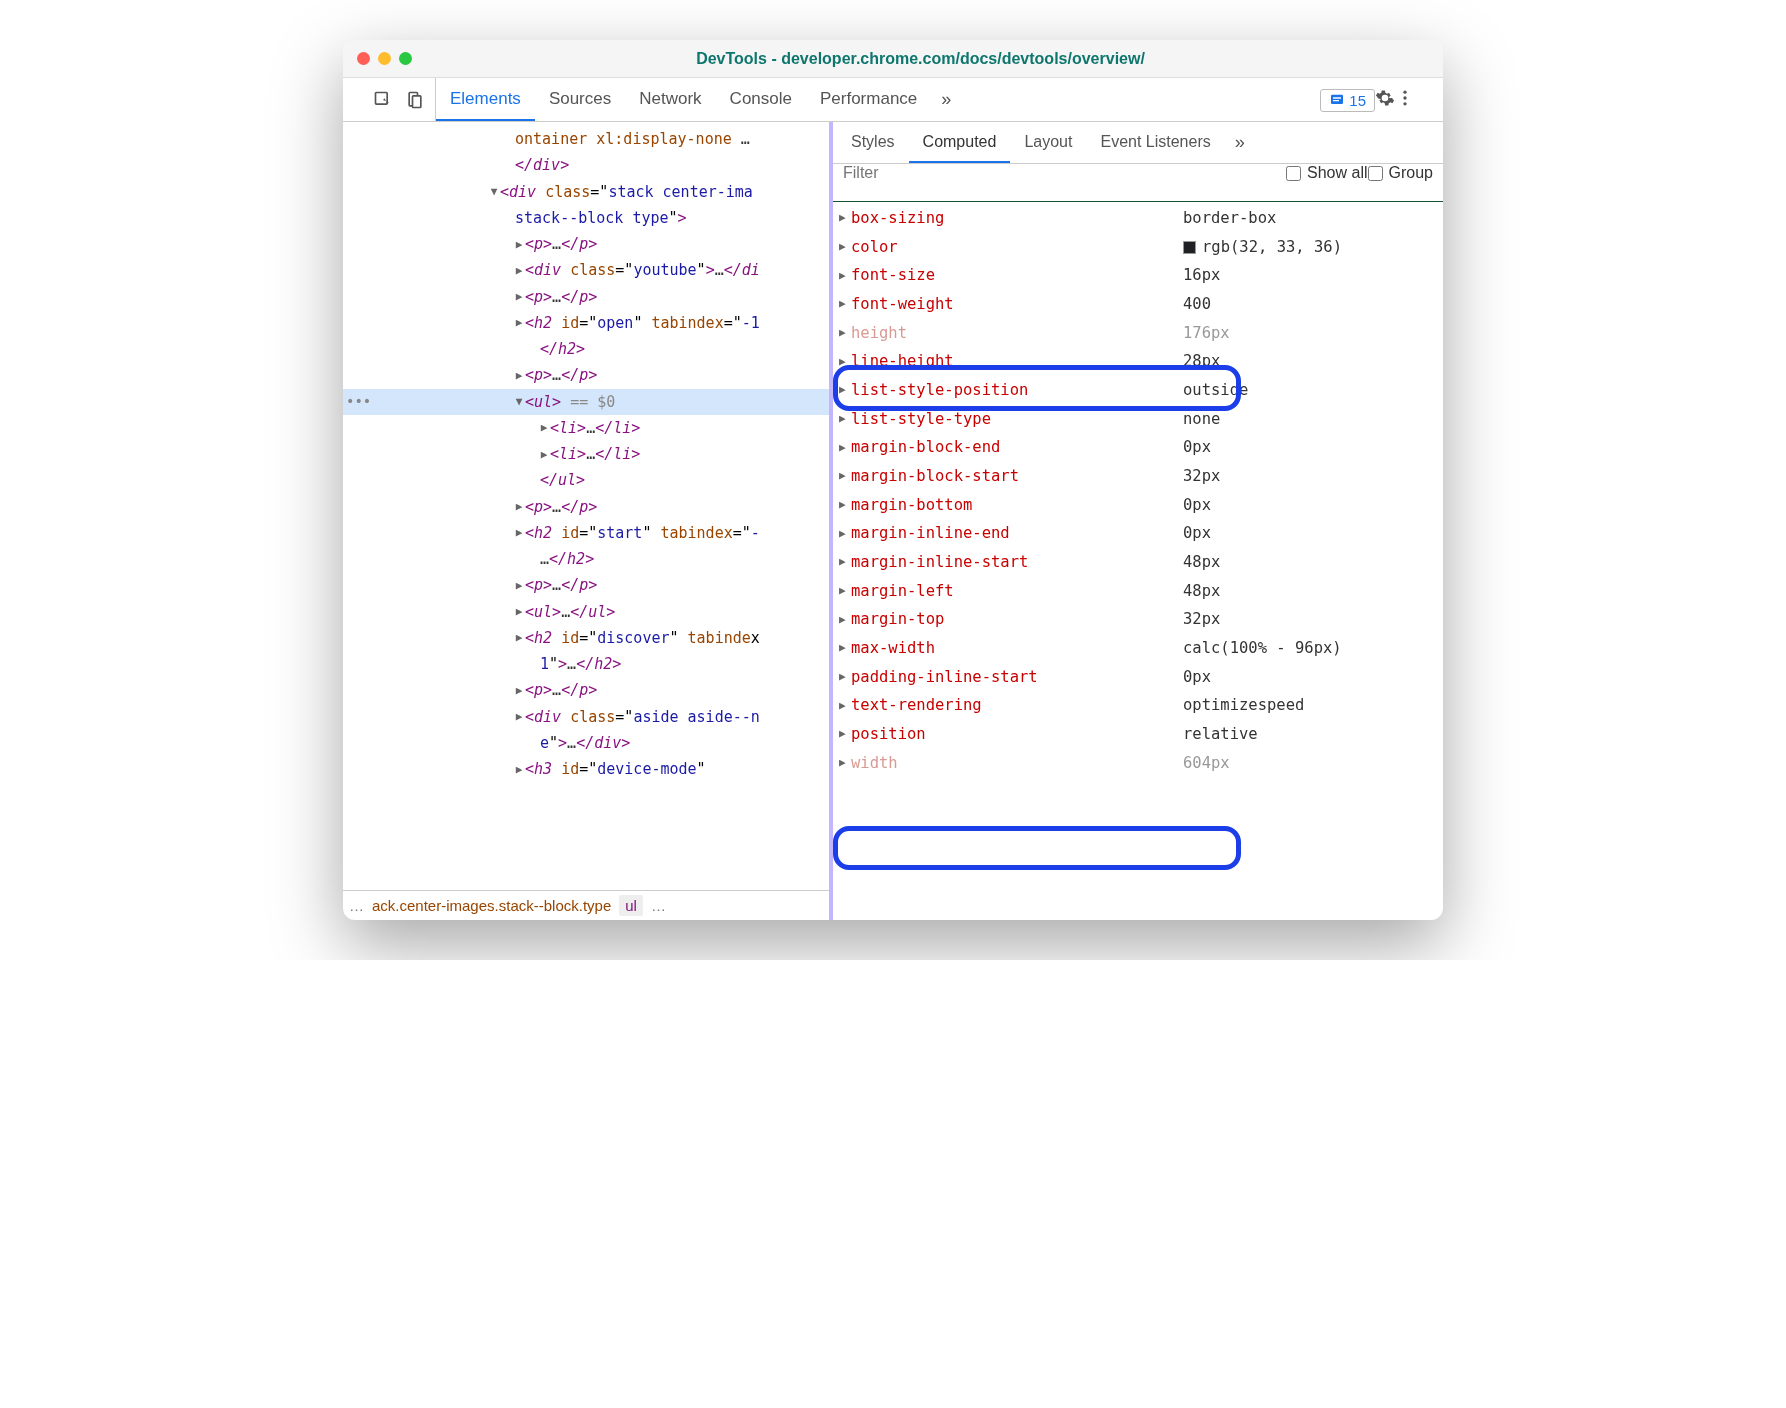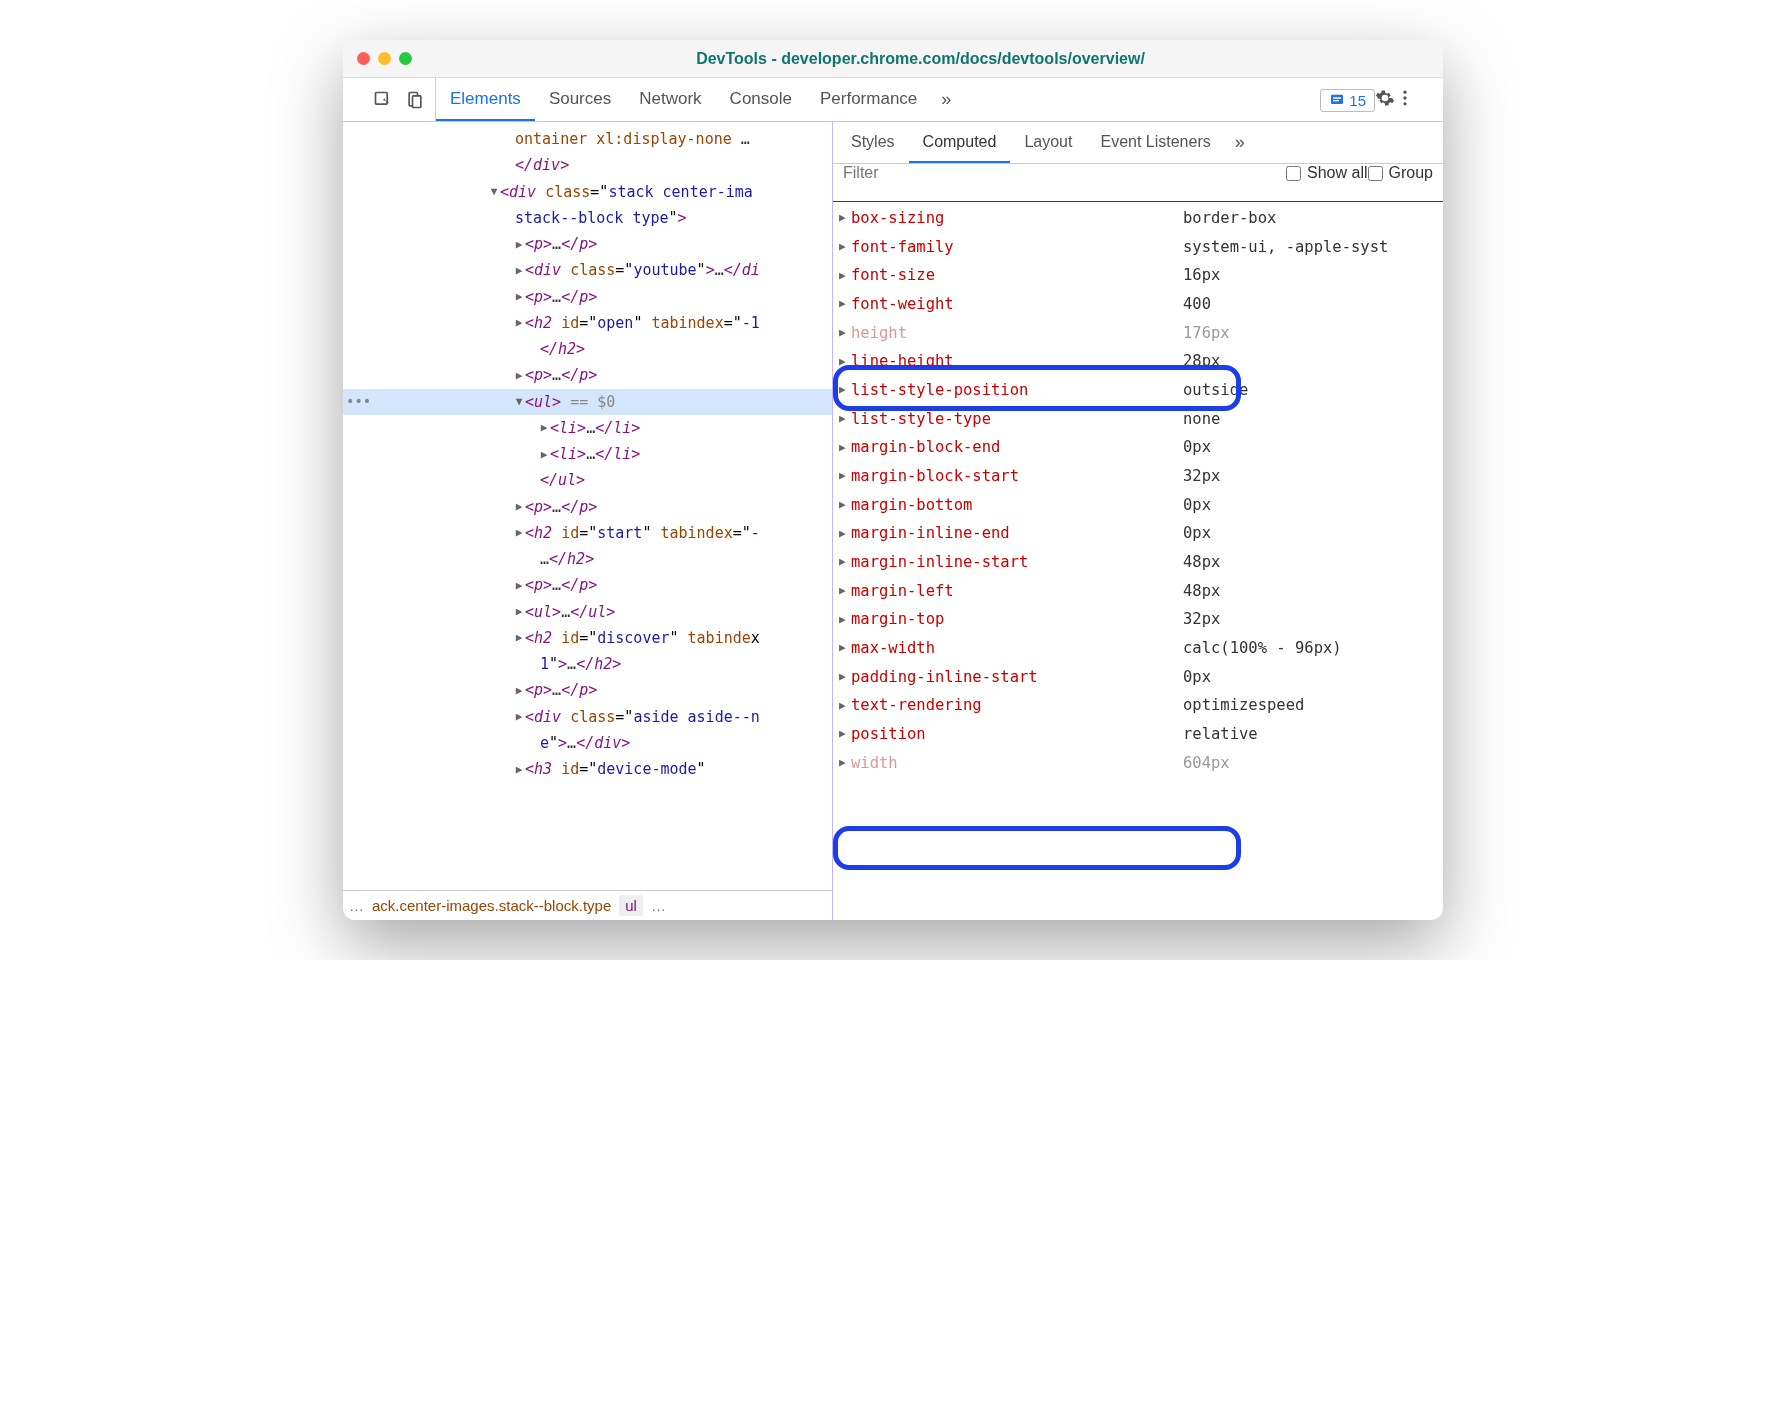"ontainer xl:display-none …" .dom-panel { border-right: 1px solid #c4b5fd -> 4px solid #c4b5fd }
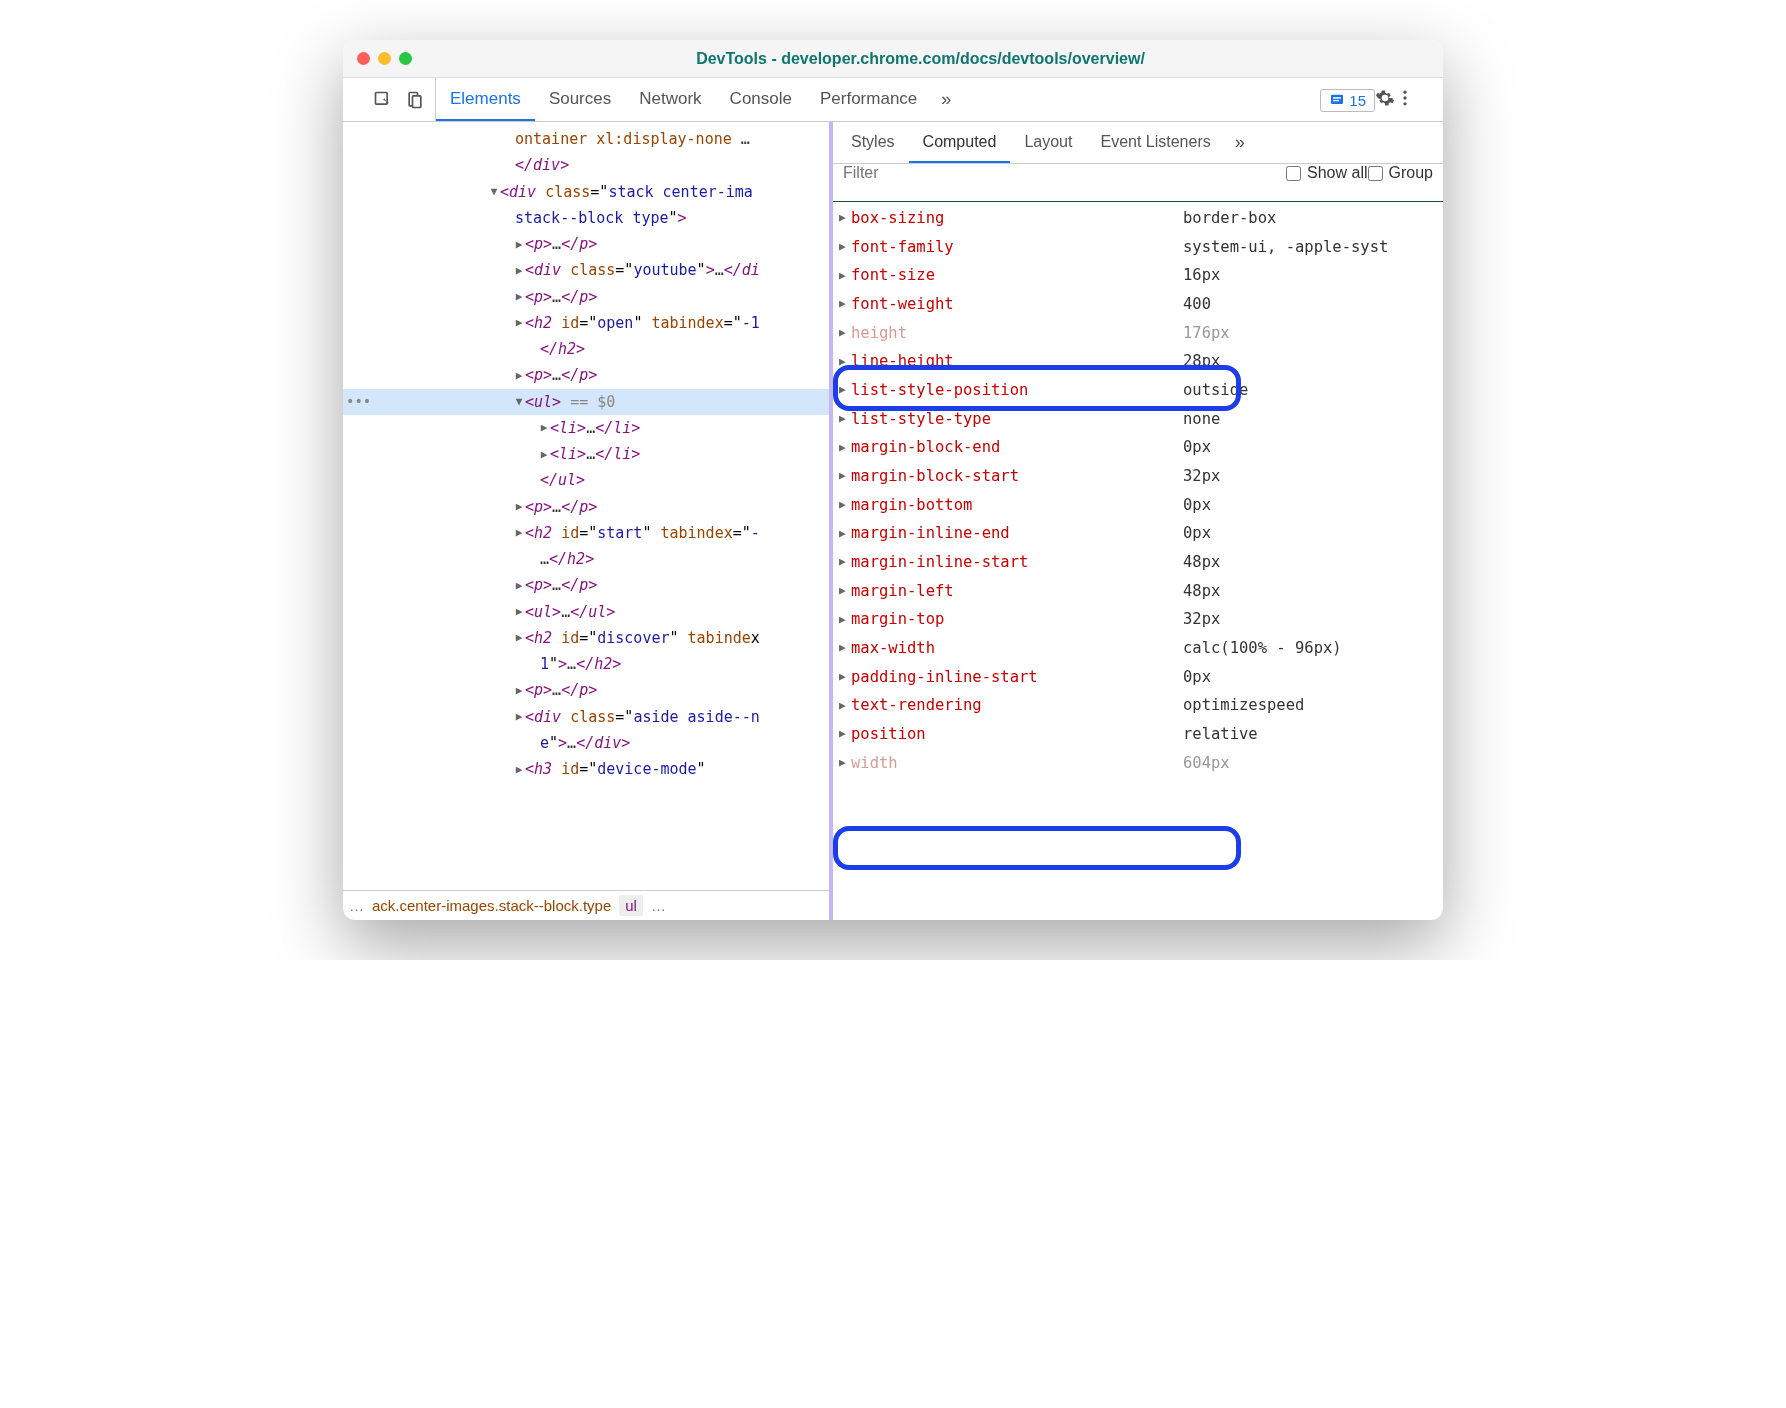"color" div.computed-row { html: none -> <div> <span></span> <span>color</span> <span> <span></span> <span>rgb(32, 33, 36)</span> </span> </div> }
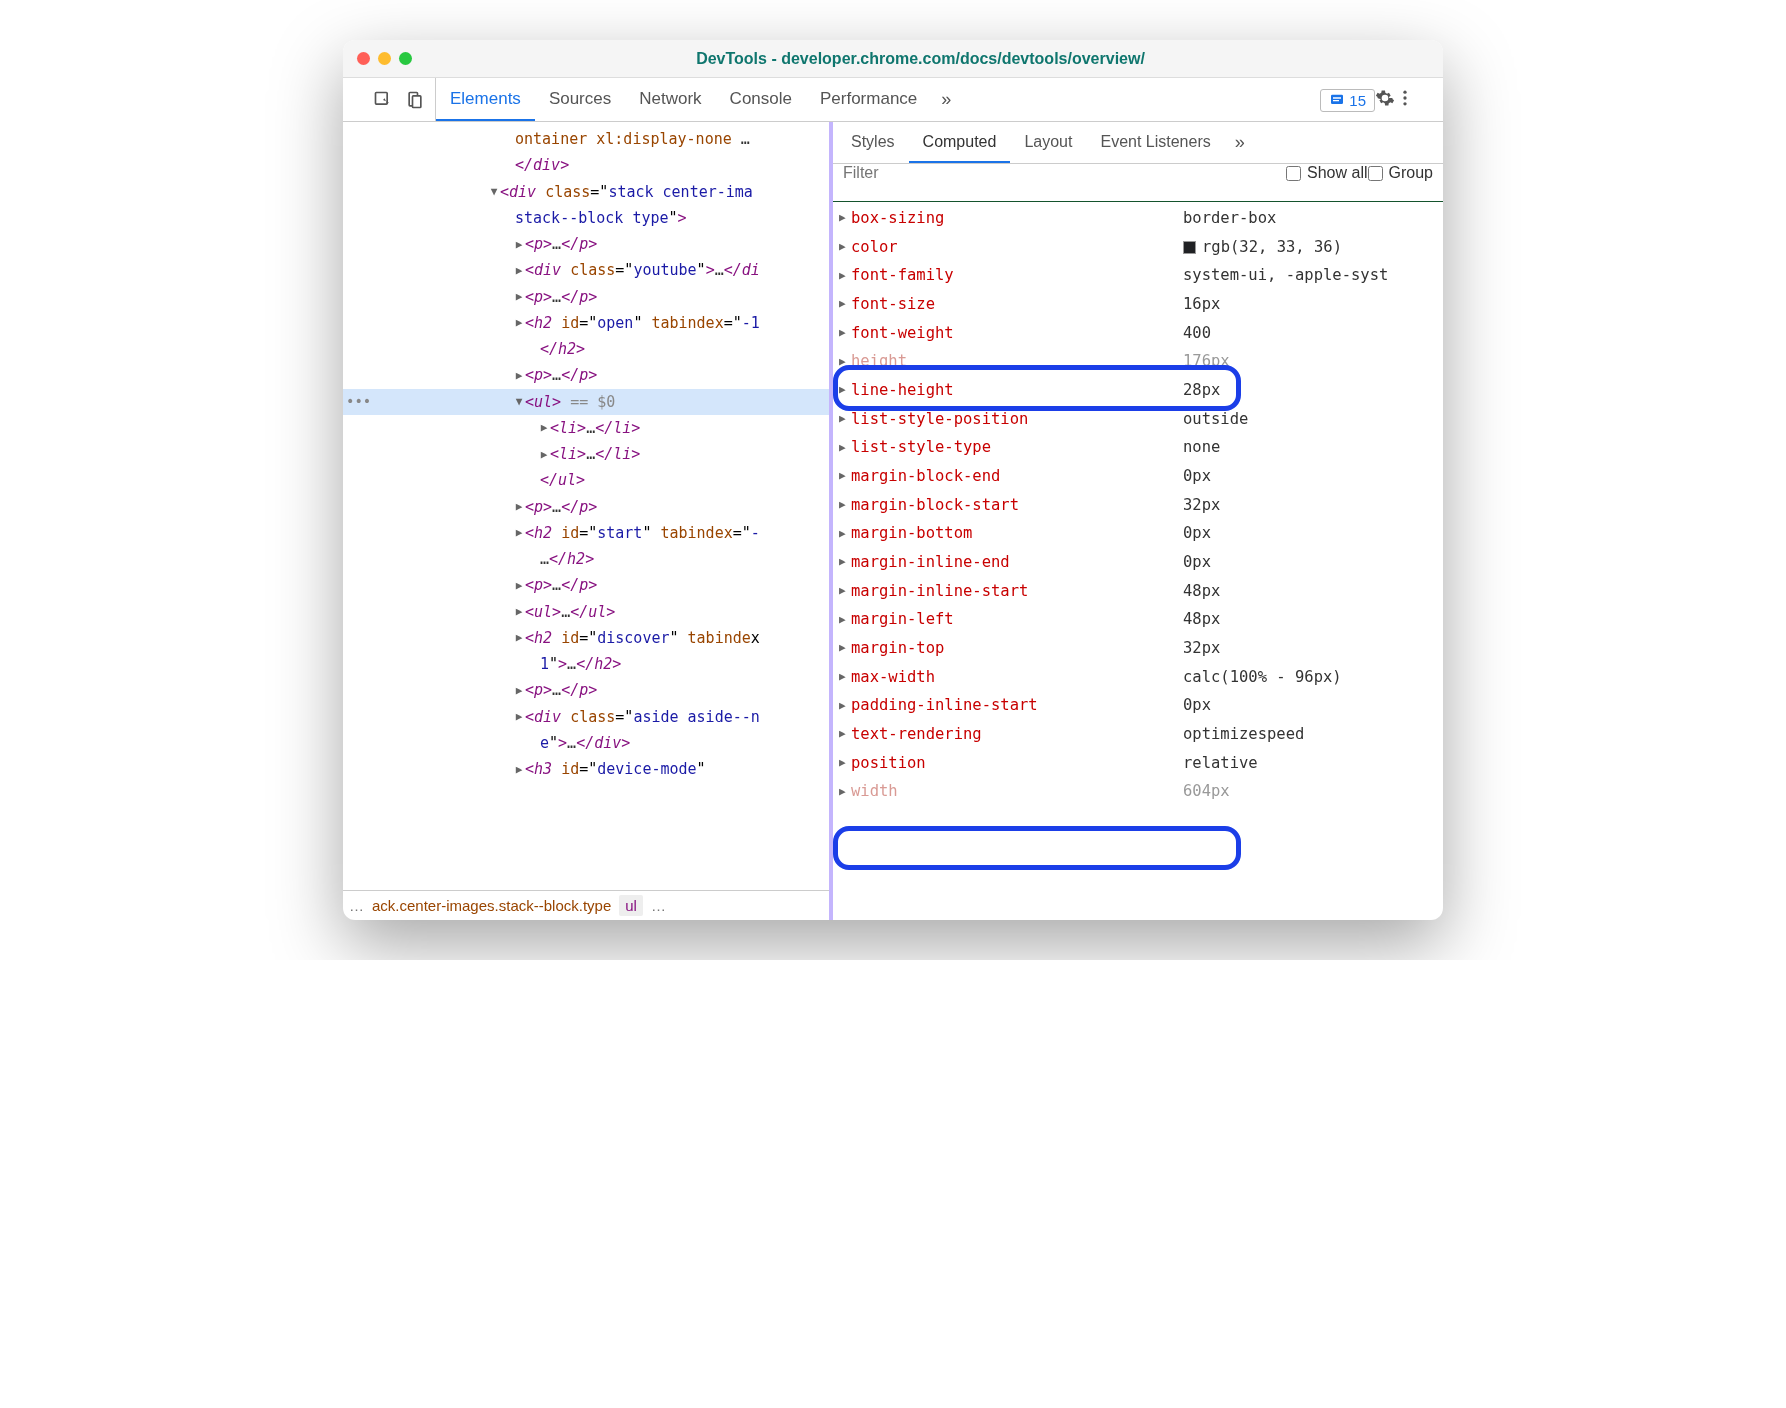"font-family" div.computed-row { html: <div> <span></span> <span>font-family</span> <span> <span>system-ui, -apple-syst</span> </span> </div> -> none }
